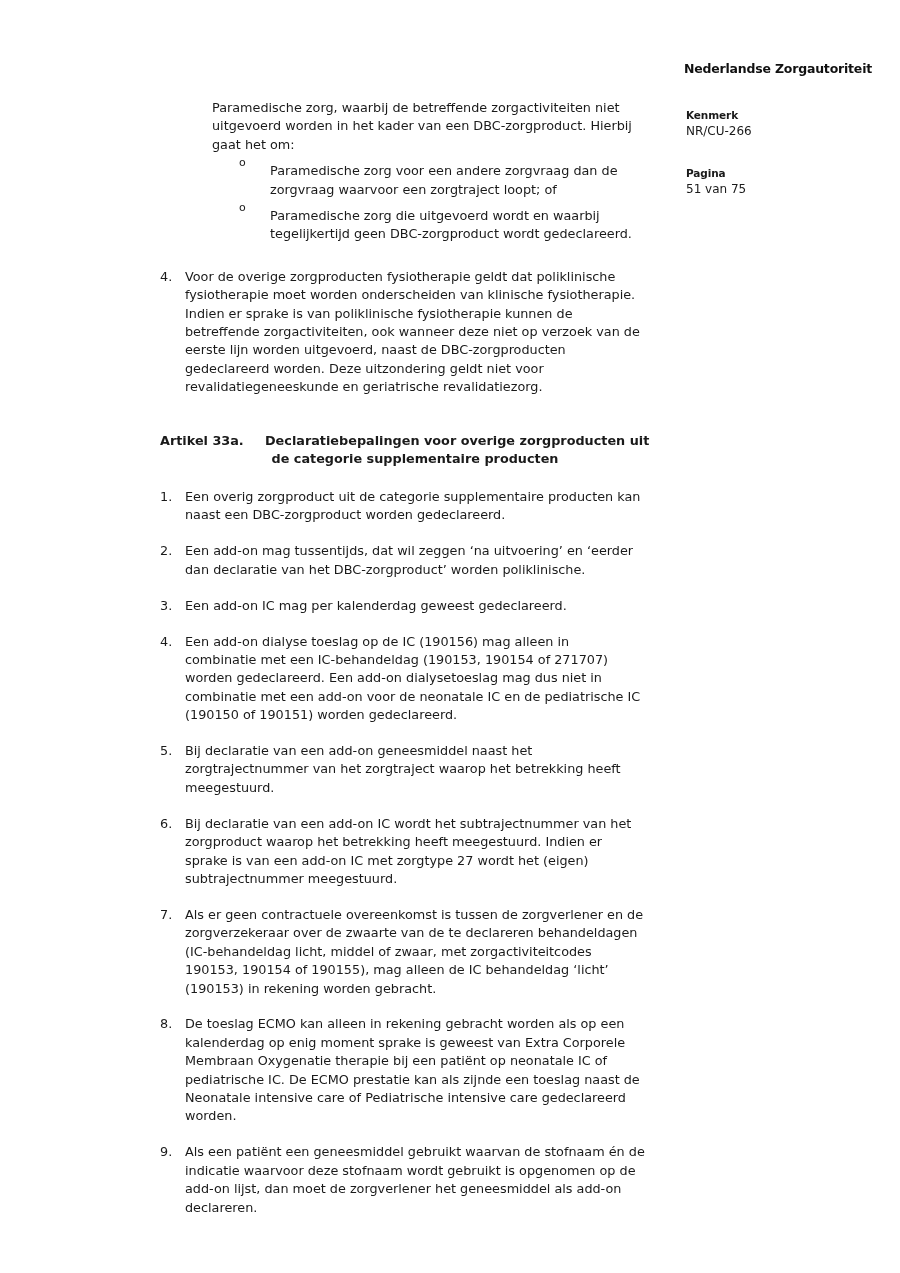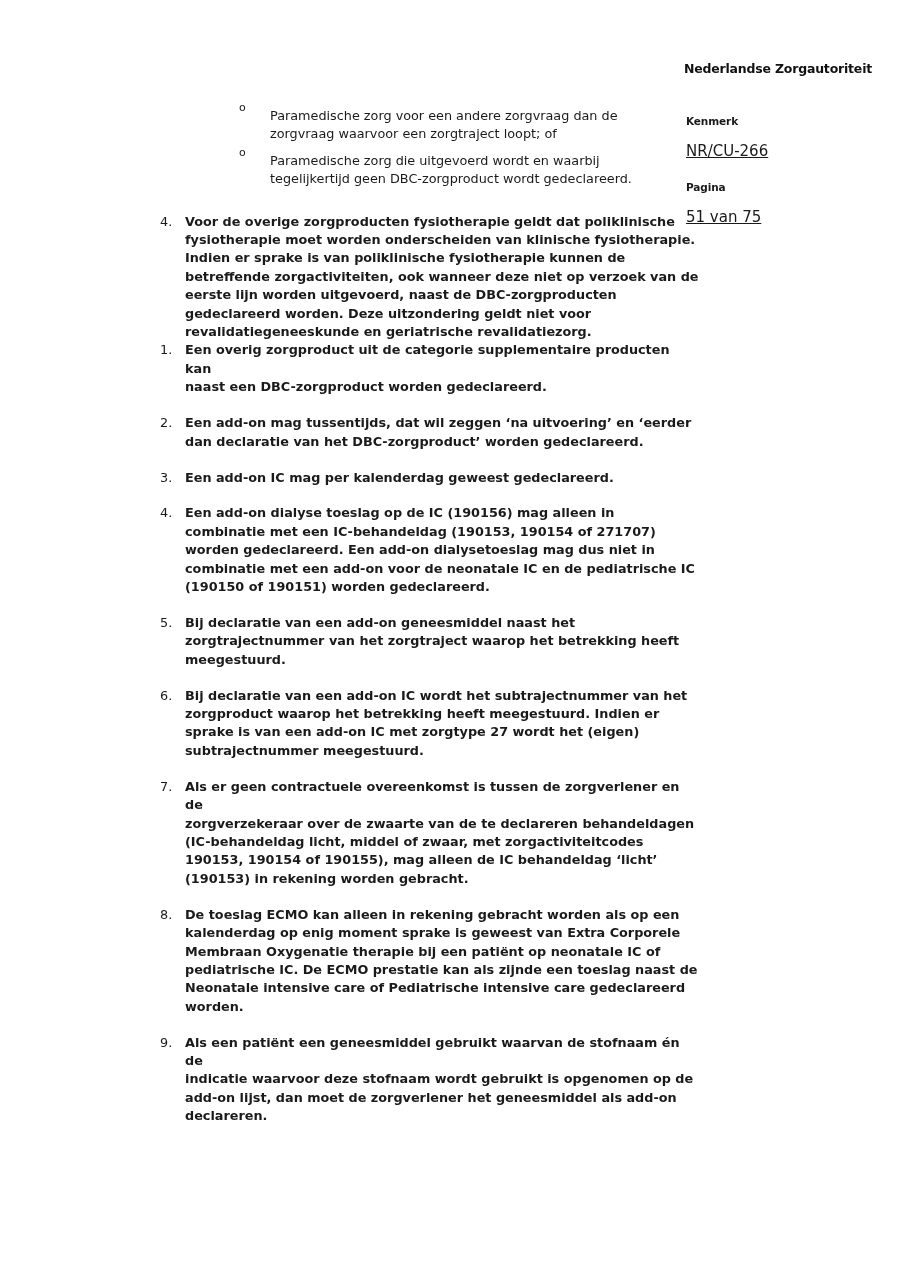"Paramedische zorg, waarbij de" div.intro-text { html: none -> <div>Paramedische zorg, waarbij de betreffende zorgactiviteiten niet uitgevoerd worden in het kader van een DBC-zorgproduct. Hierbij gaat het om:</div> }
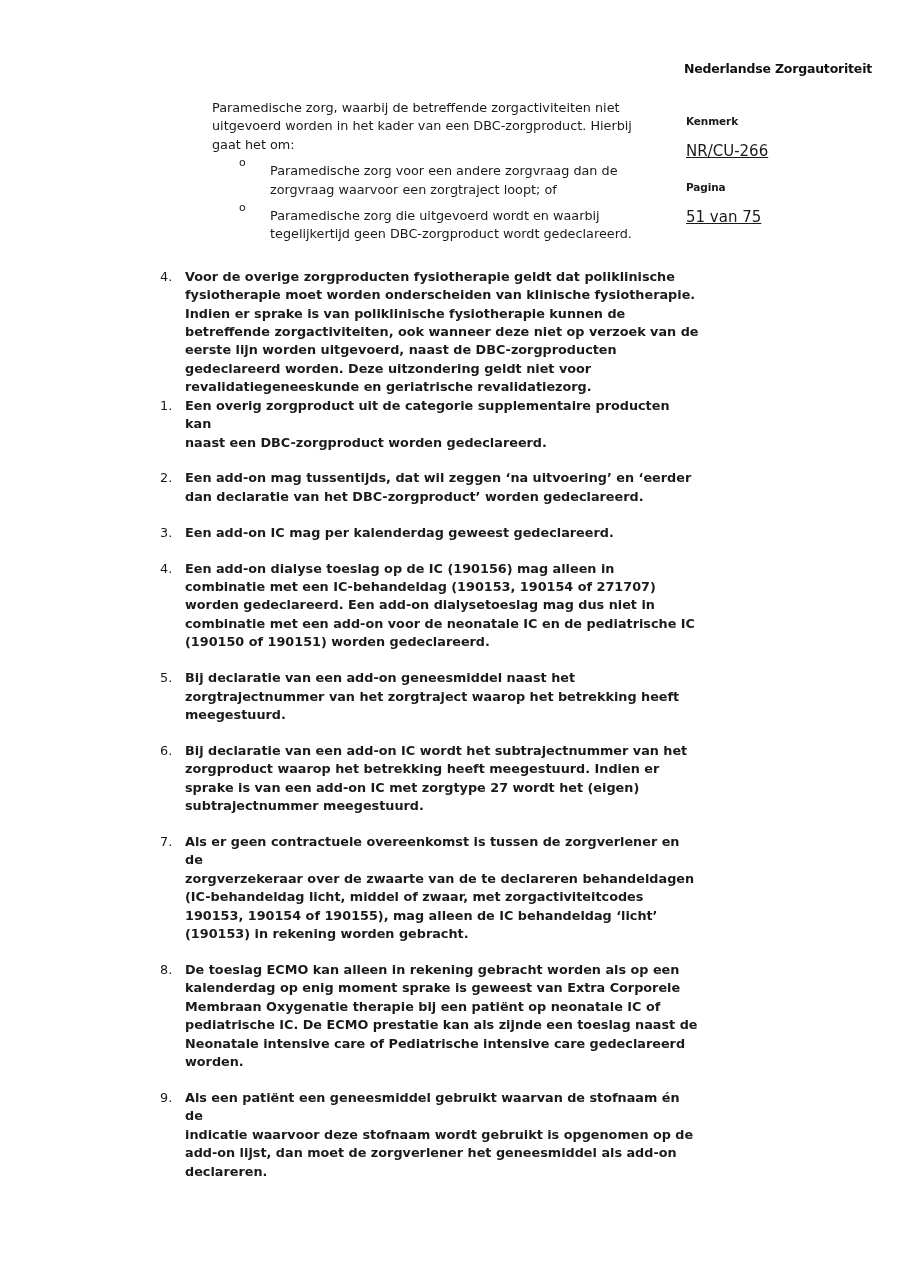"Kenmerk" .meta .label:first-child { margin-top: 6px -> 0 }
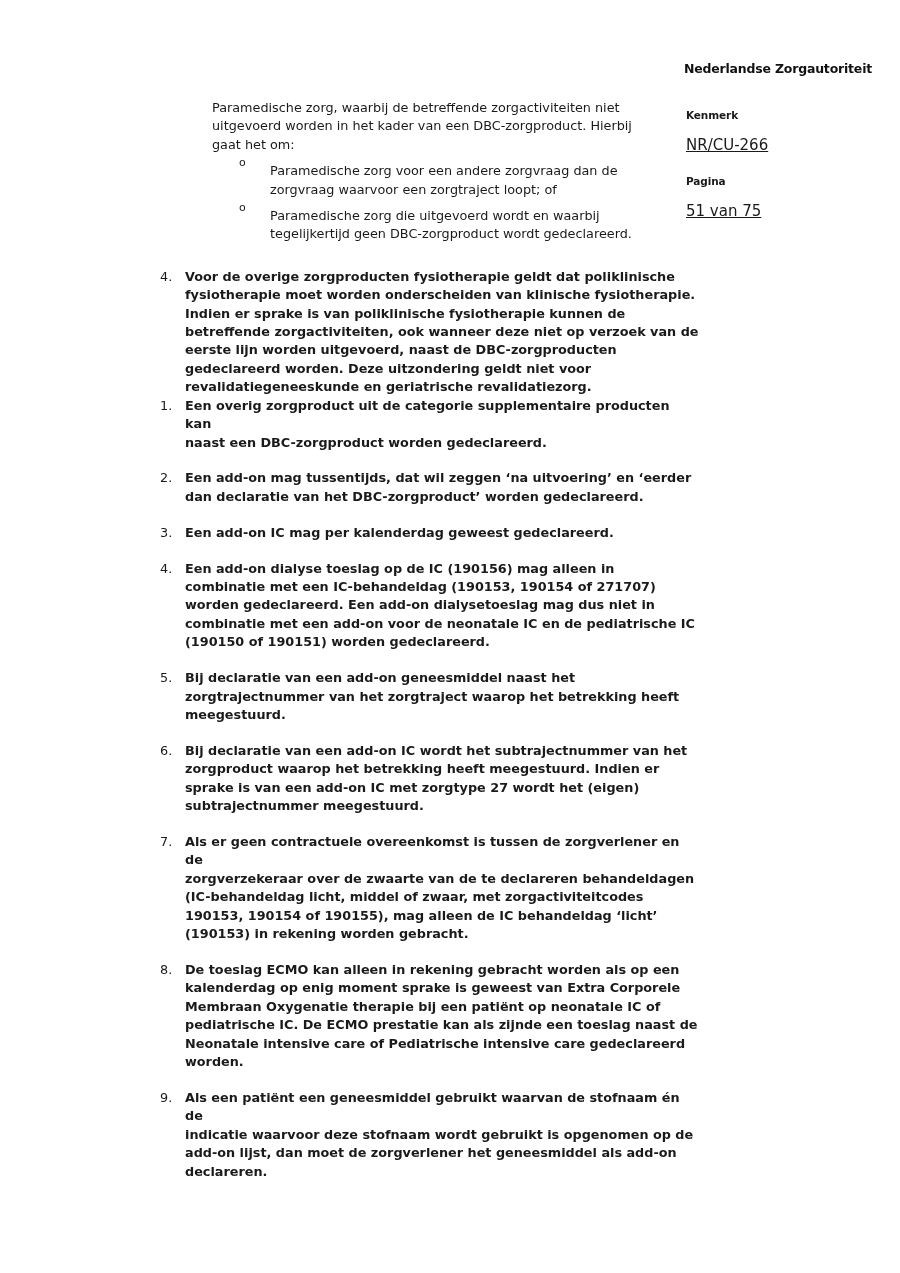"NR/CU-266" .meta .value { font-size: 15px -> 12px; margin-top: 15px -> 1px; text-decoration: underline -> none }
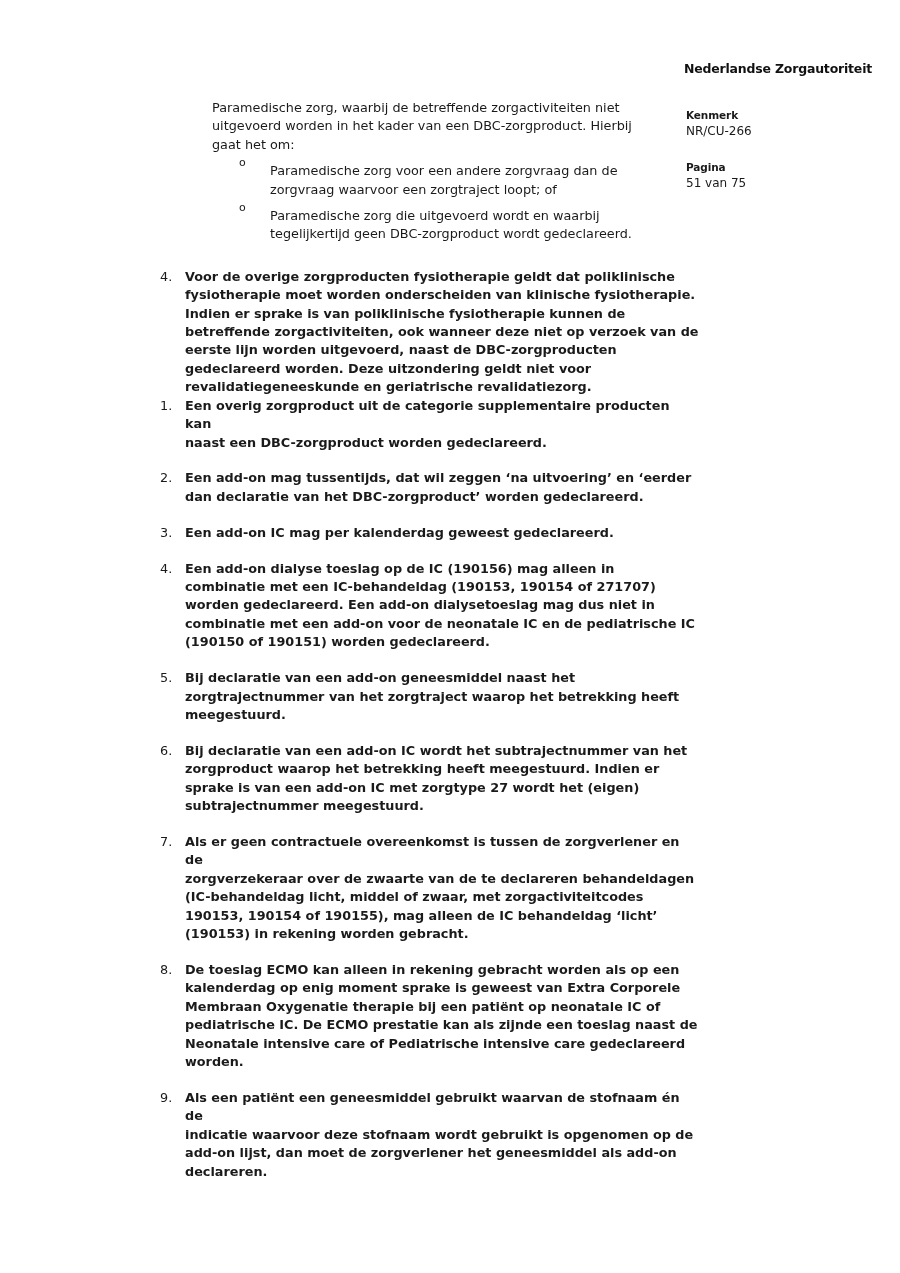"Pagina" .meta .label { margin-top: 21px -> 27px }
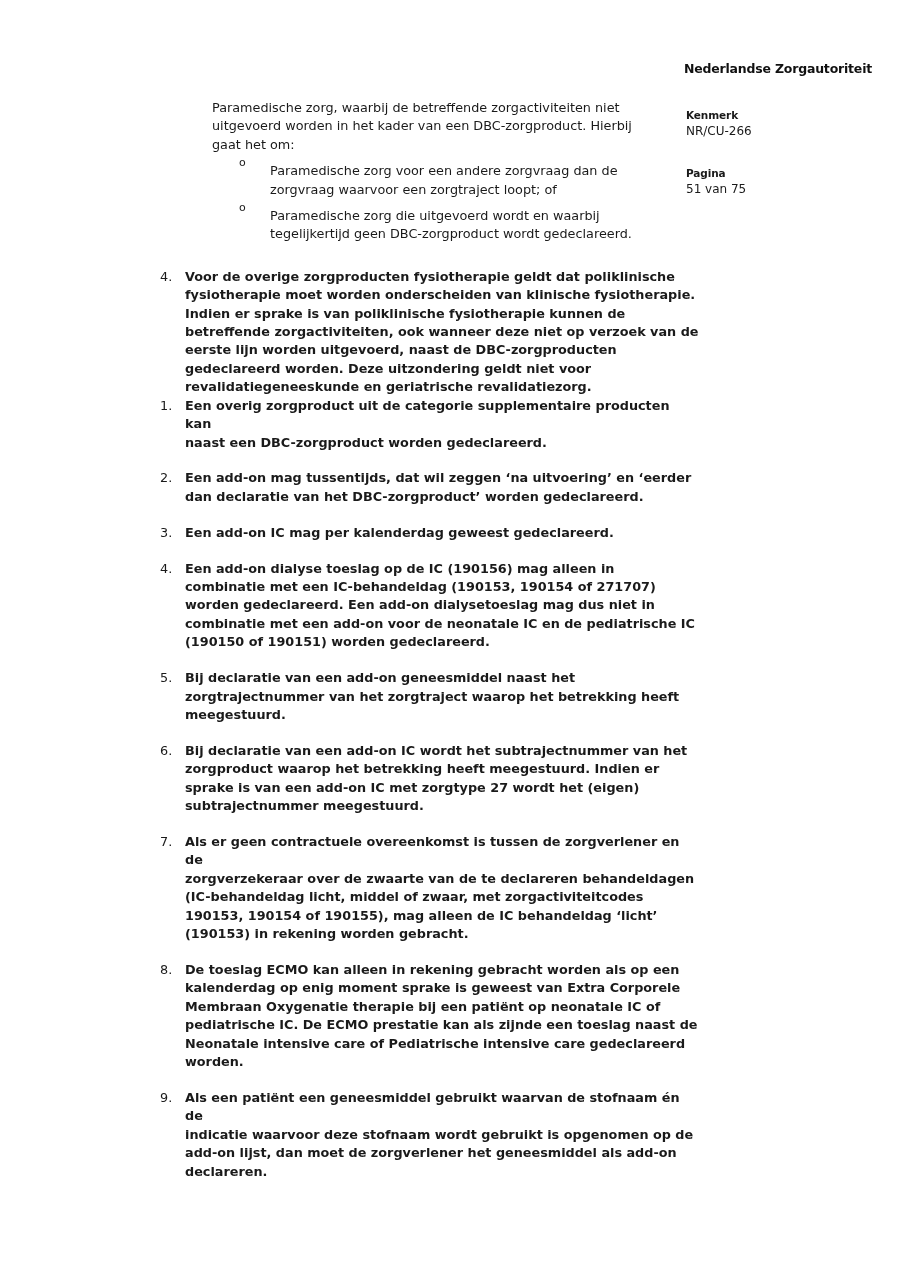"Voor de overige zorgproducten" .num-item .txt { font-weight: bold -> none }
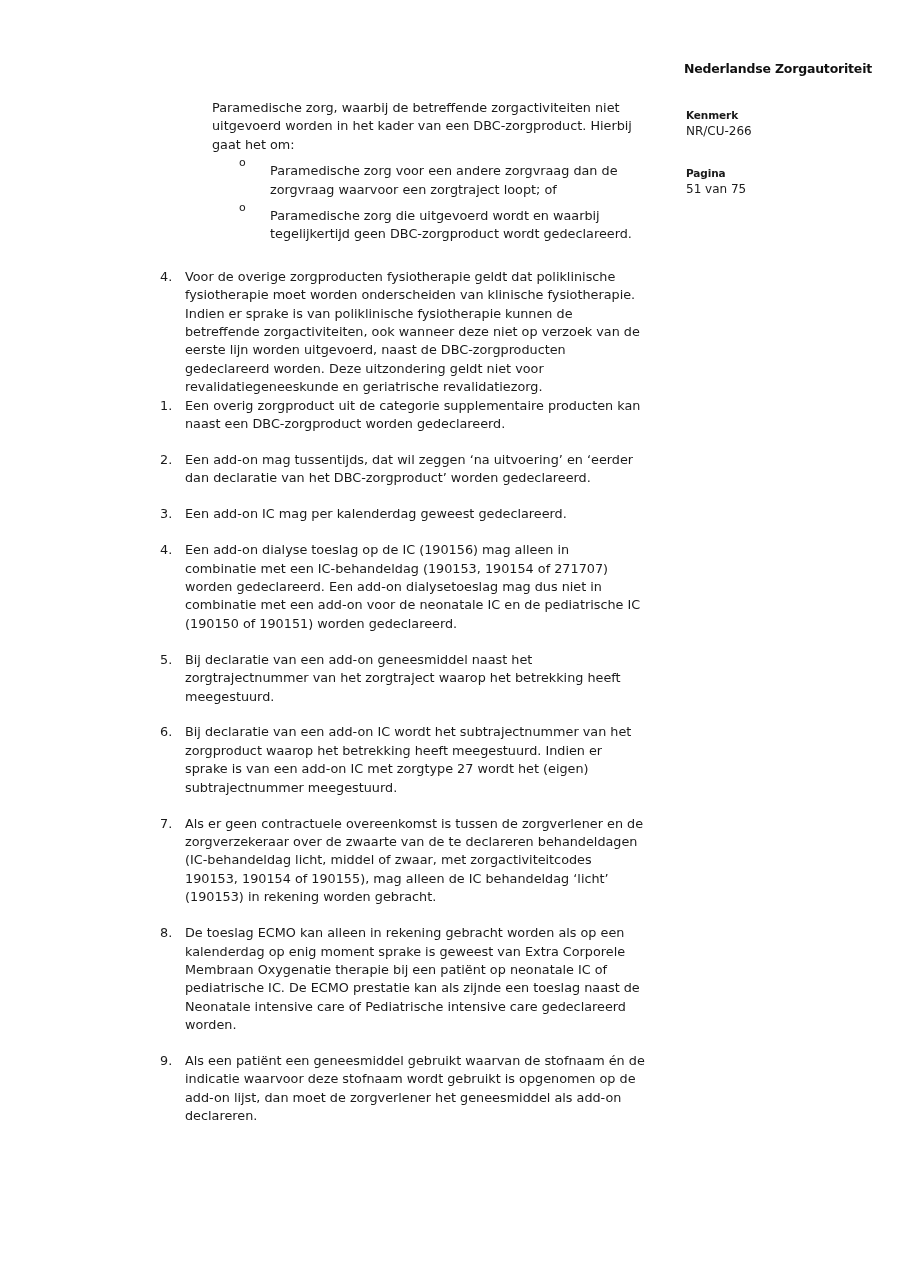"Artikel 33a." div.article-heading { html: none -> <div> <div> <span>Artikel 33a.</span> <span>Declaratiebepalingen voor overige zorgproducten uit</span> </div> <div>de categorie supplementaire producten</div> </div> }
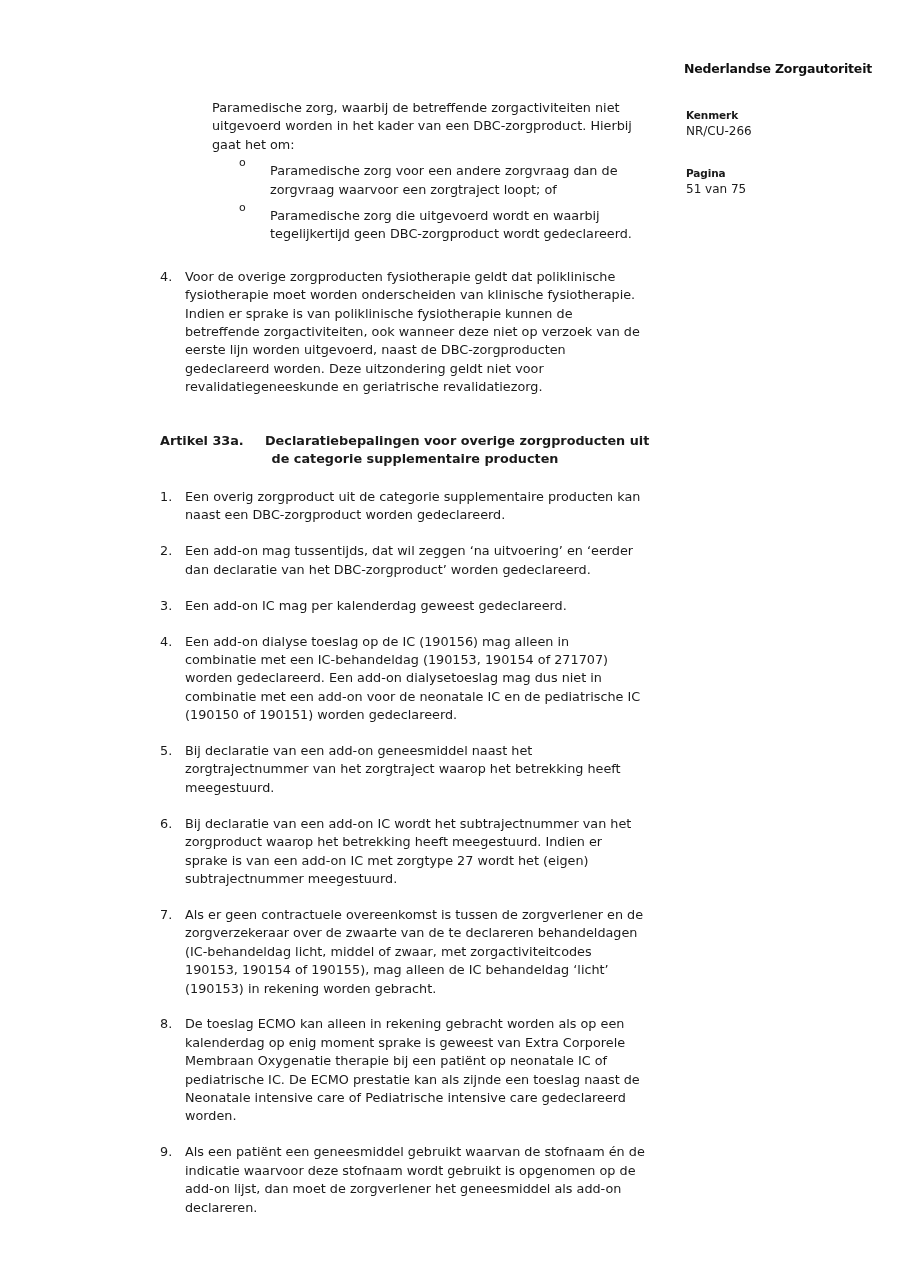"Een add-on mag tussentijds, dat" span.txt { text: gedeclareerd -> poliklinische }
